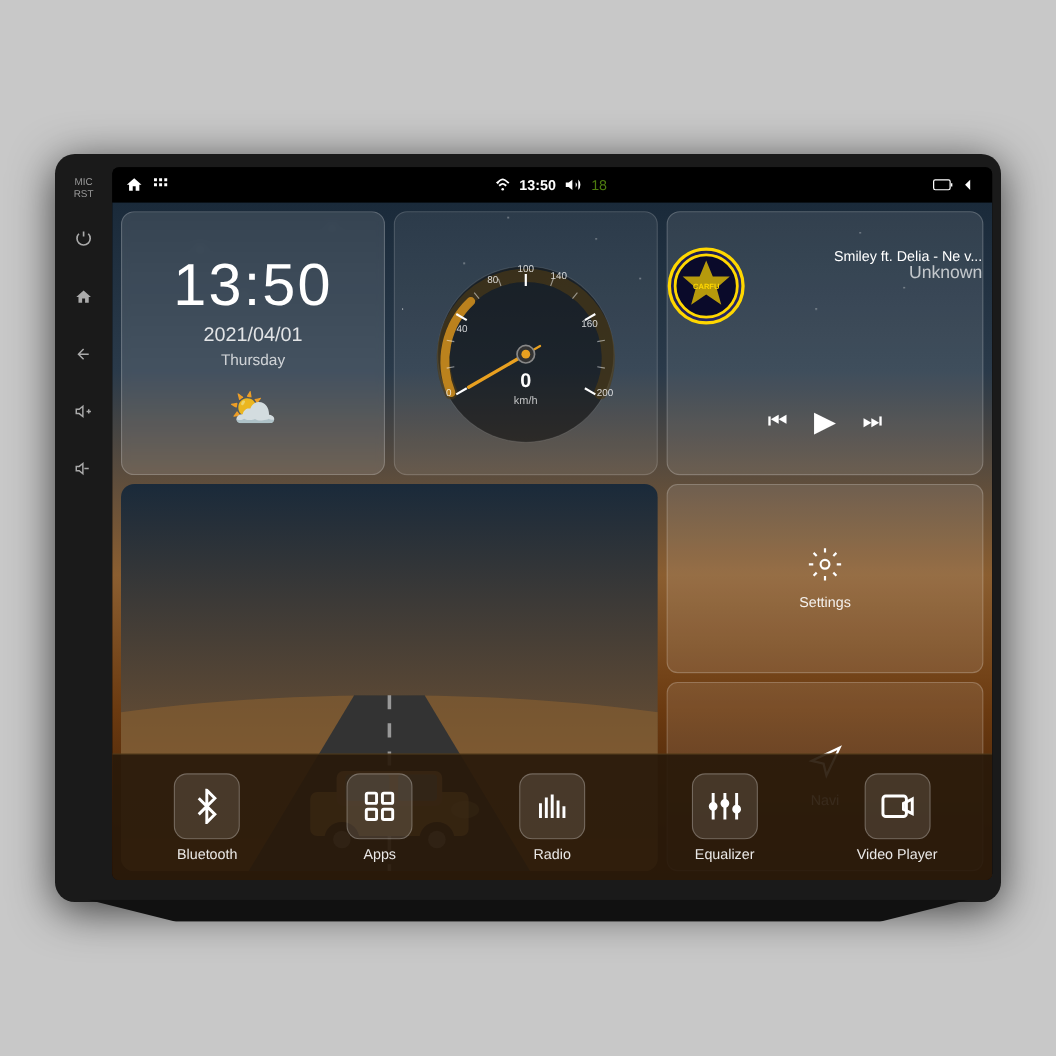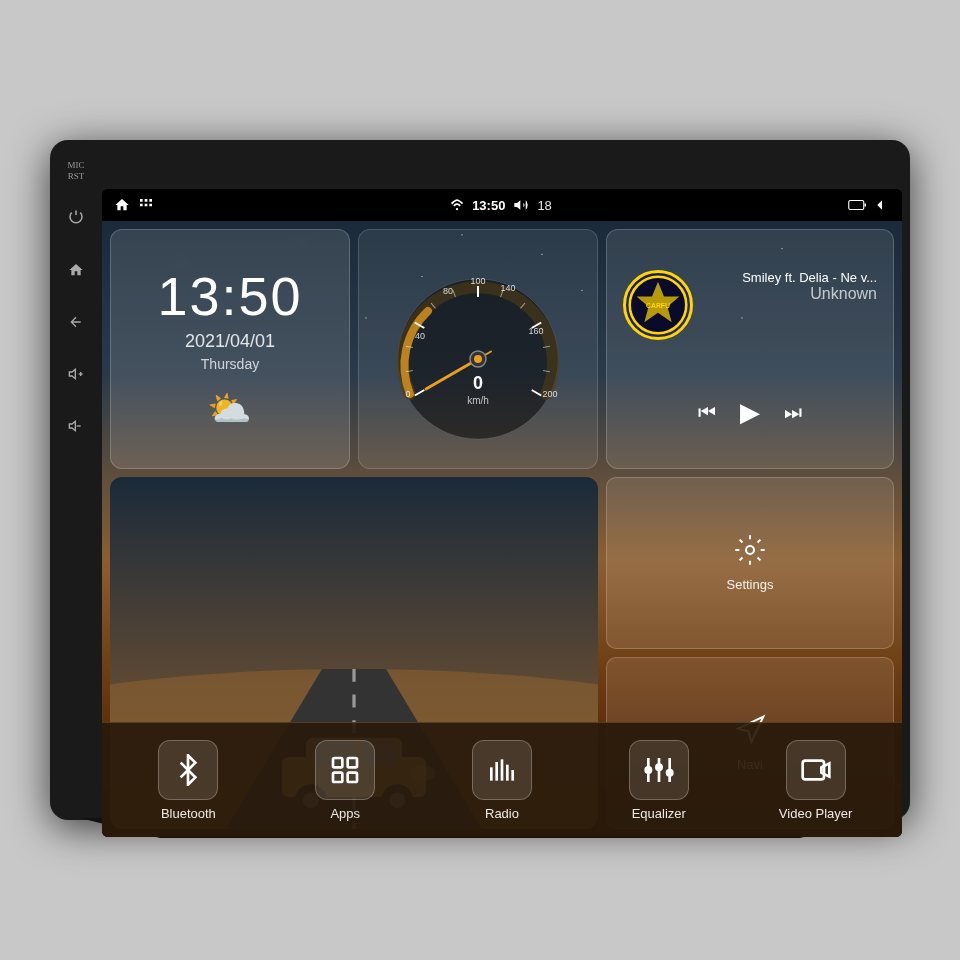"MIC" .left-panel { font-family: Liberation Serif, serif -> none }
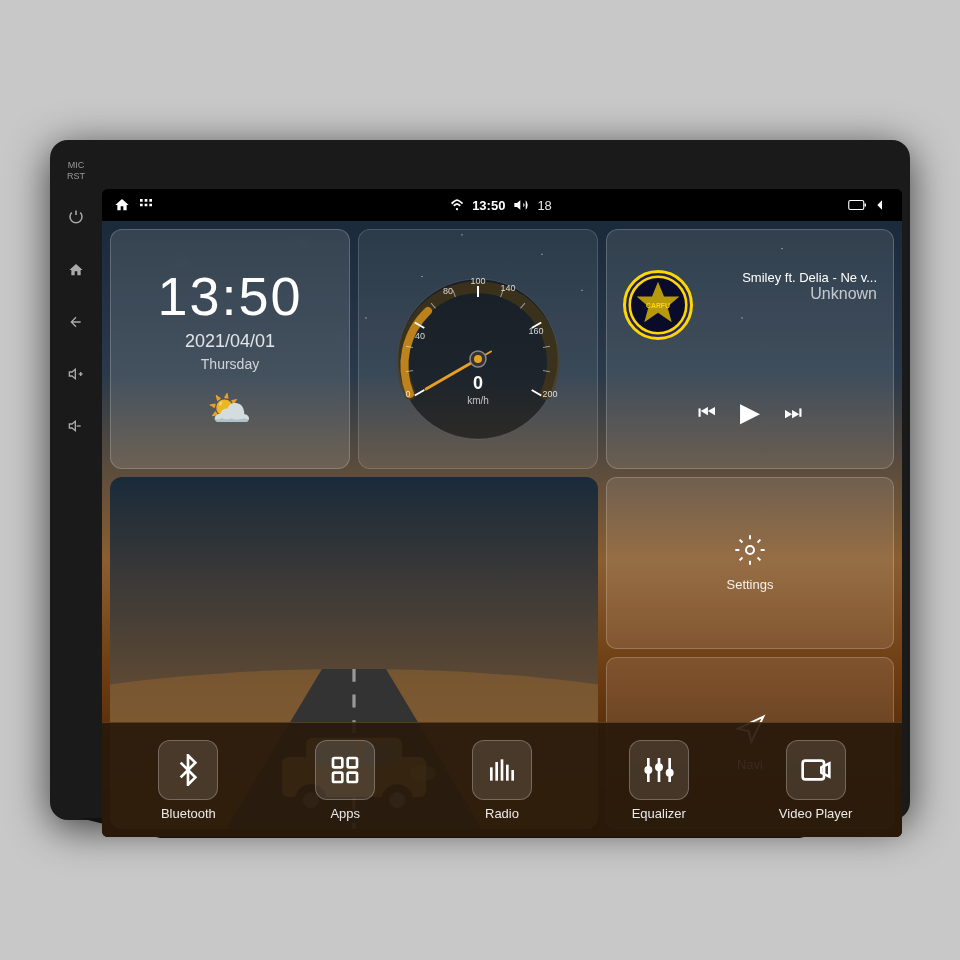"13:50" .screen-container { margin-top: 37px -> none }
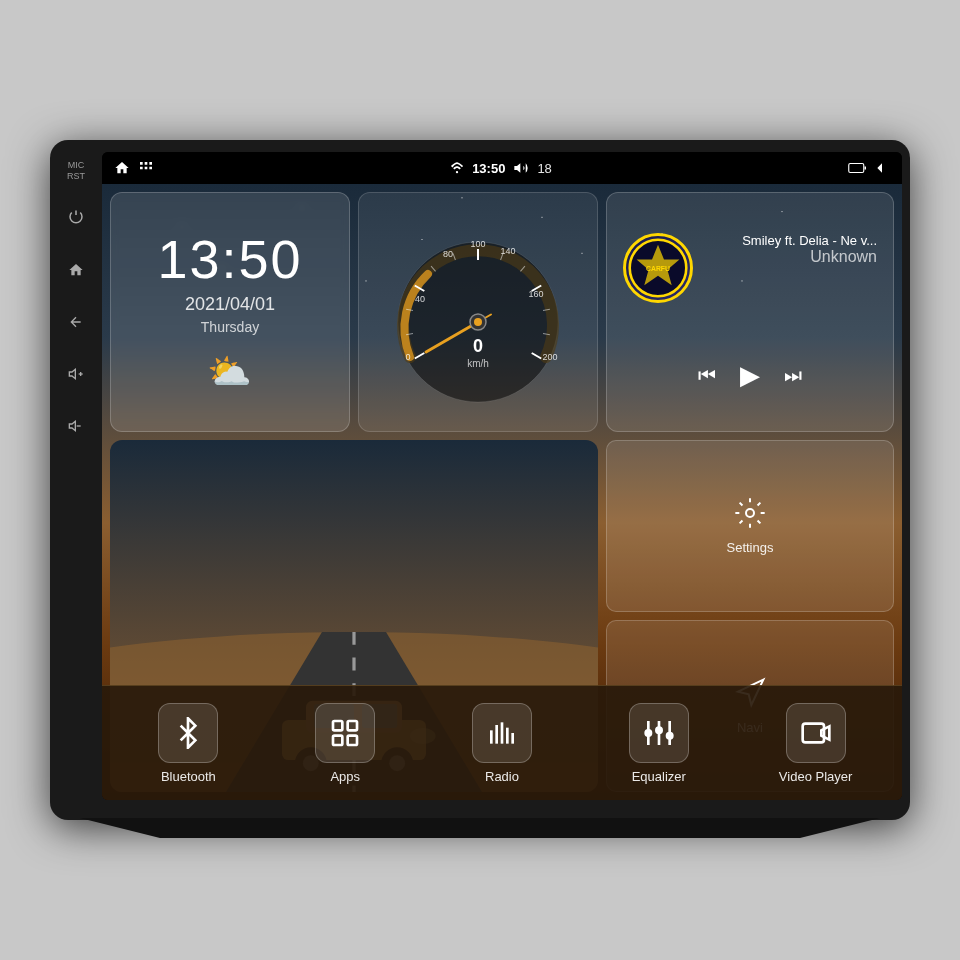"18" span { color: #e5e5e5 -> #4d7c0f }
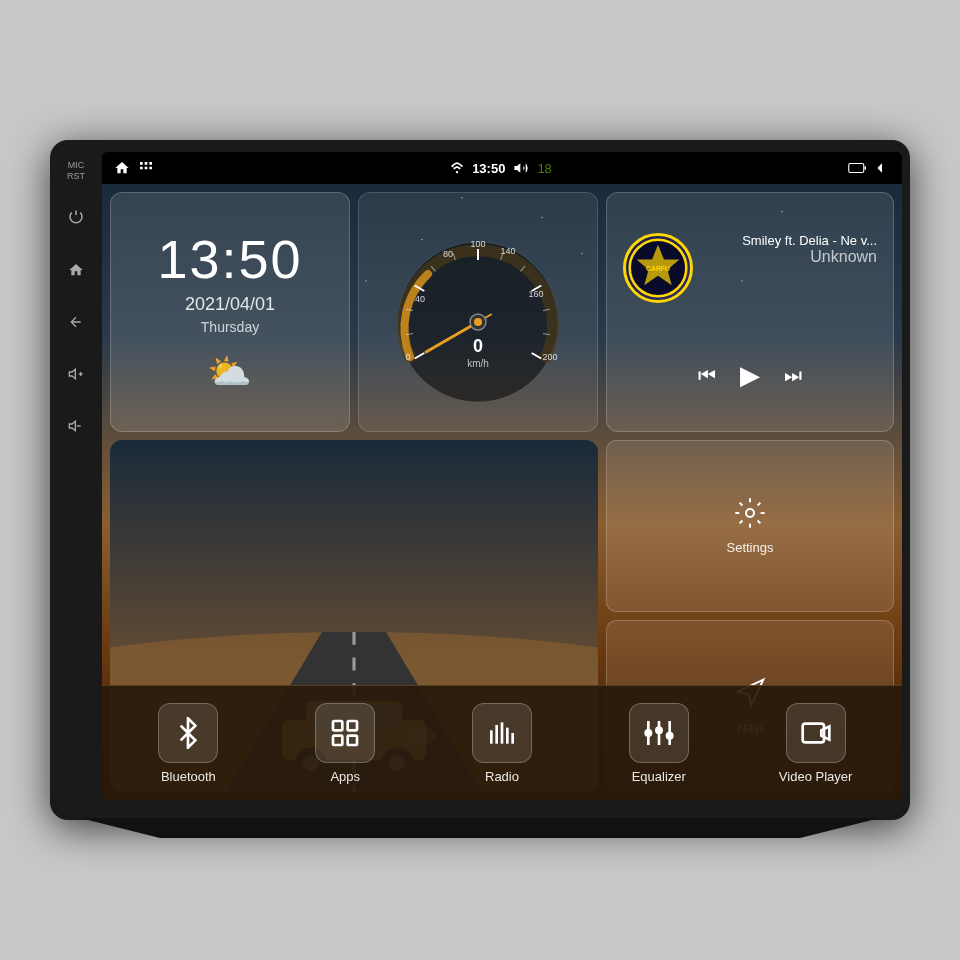"Smiley ft. Delia - Ne" .media-widget { padding: 16px -> none }
